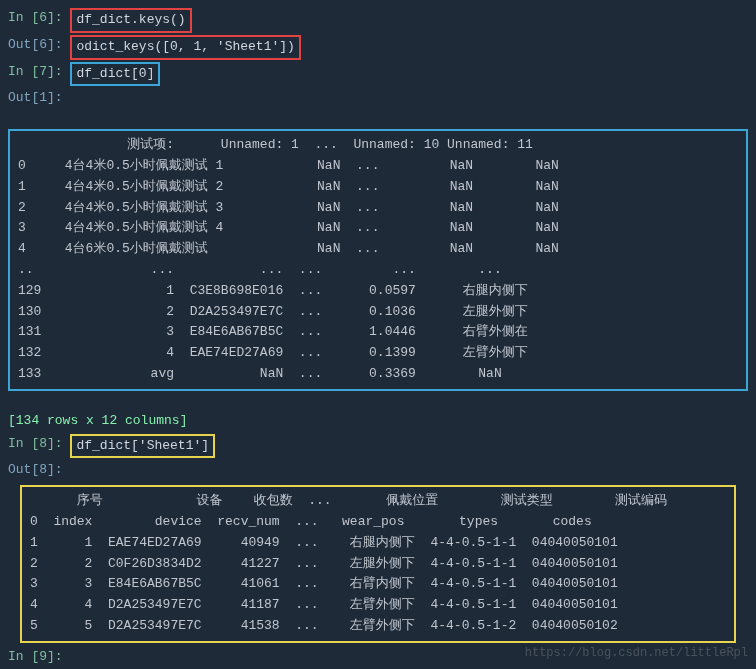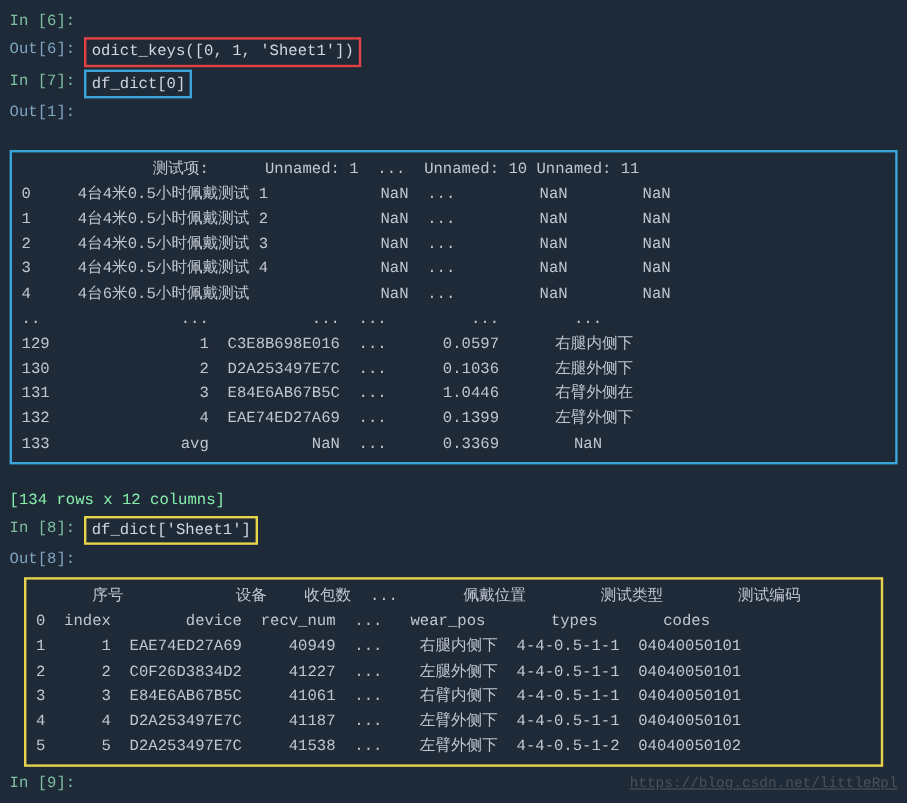"df_dict.keys()" span.box-red { html: none -> <span> <span>df_dict.keys()</span> </span> }
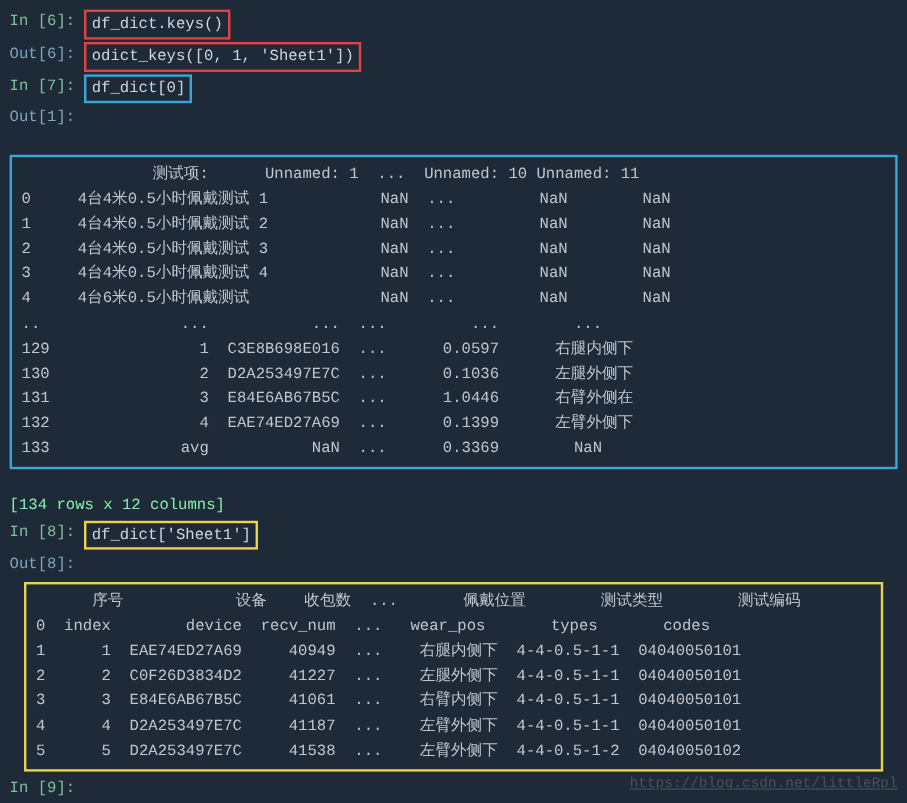"https://blog.csdn.net/littleRpl" .watermark { text-decoration: underline -> none }
